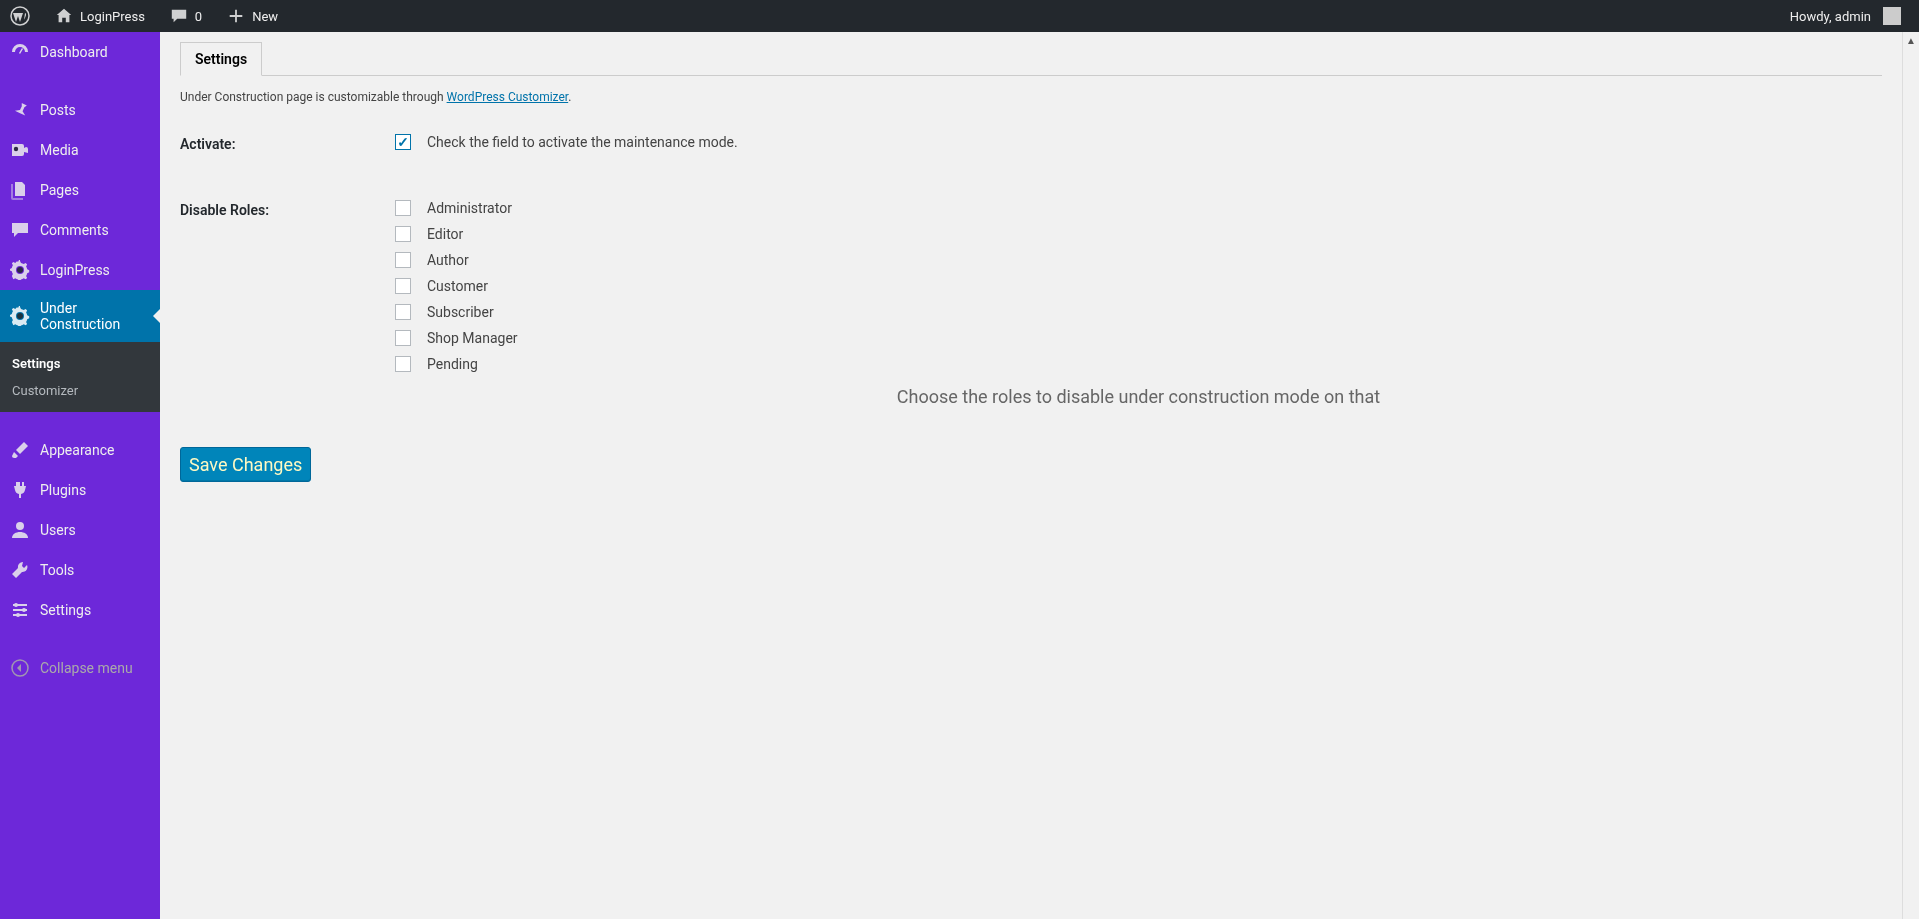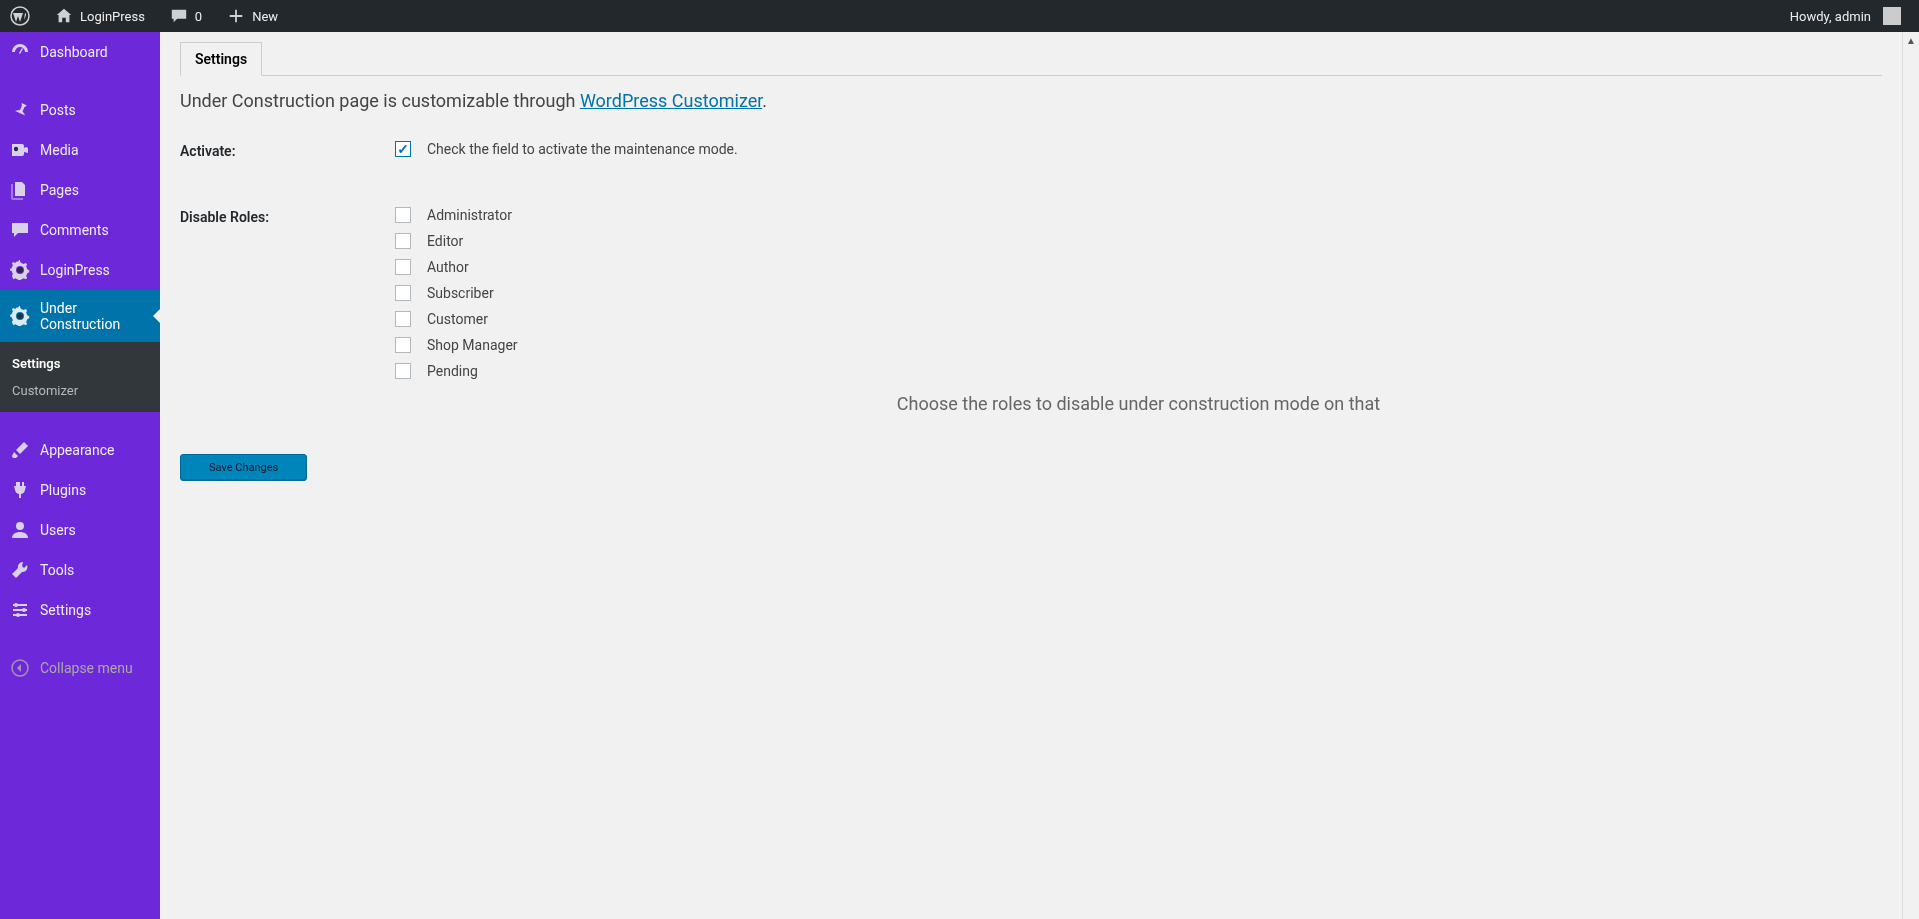"Under Construction page is customizable" .descr { font-size: 18px -> 12px }
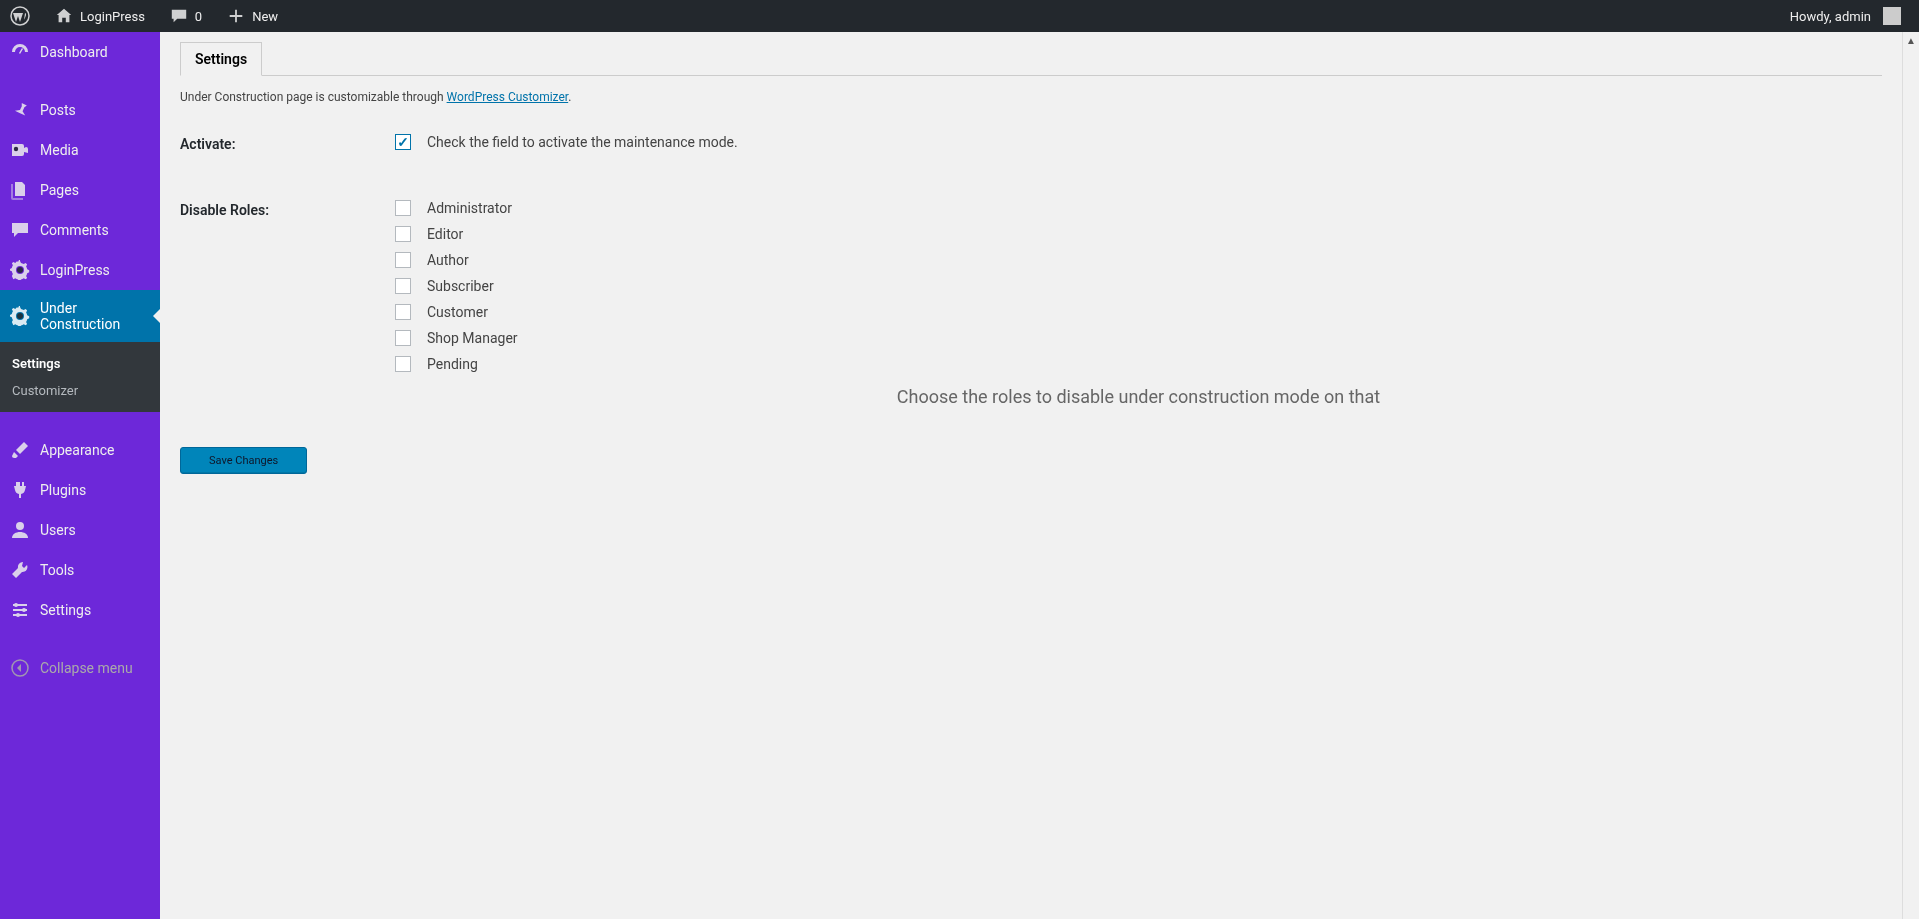"Subscriber" label.cb-line { order: before "Customer" -> after "Customer" }
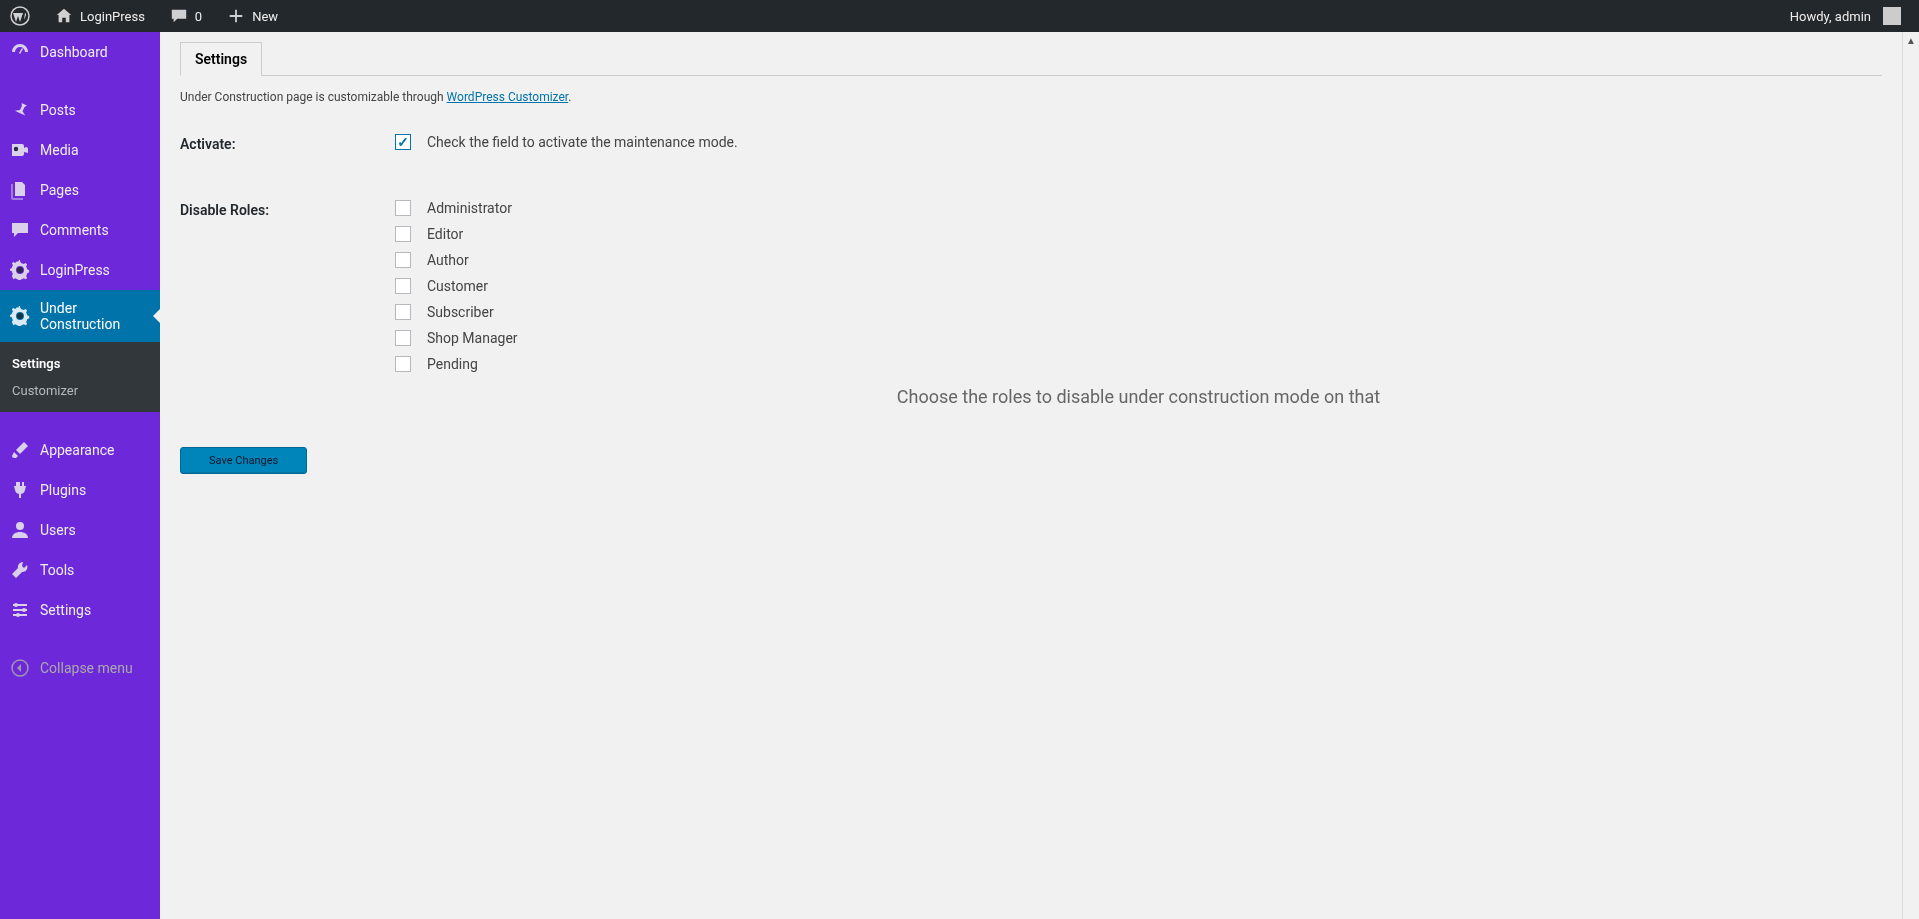"Save Changes" .button-primary { color: #0f172a -> #fef9c3; font-size: 11px -> 18px; padding: 6px 28px -> 6px 8px }
